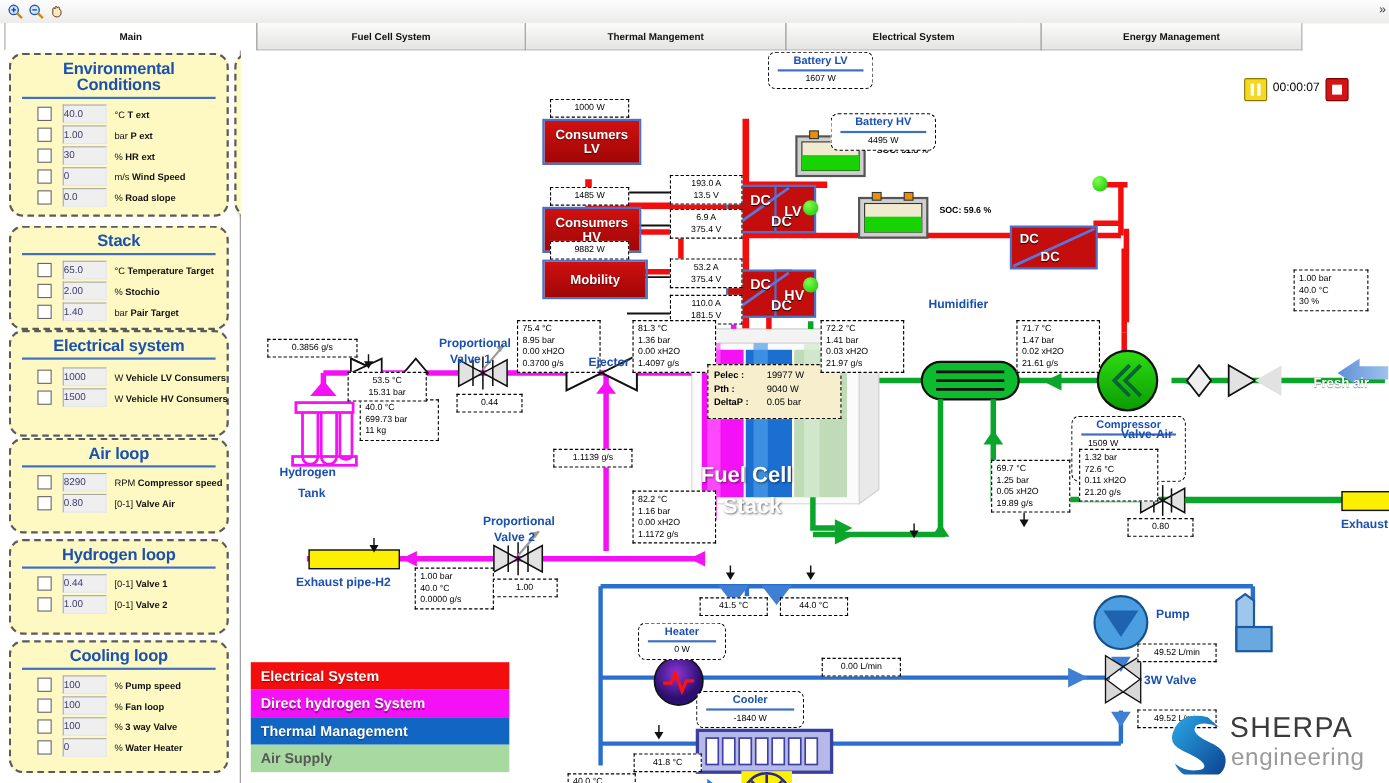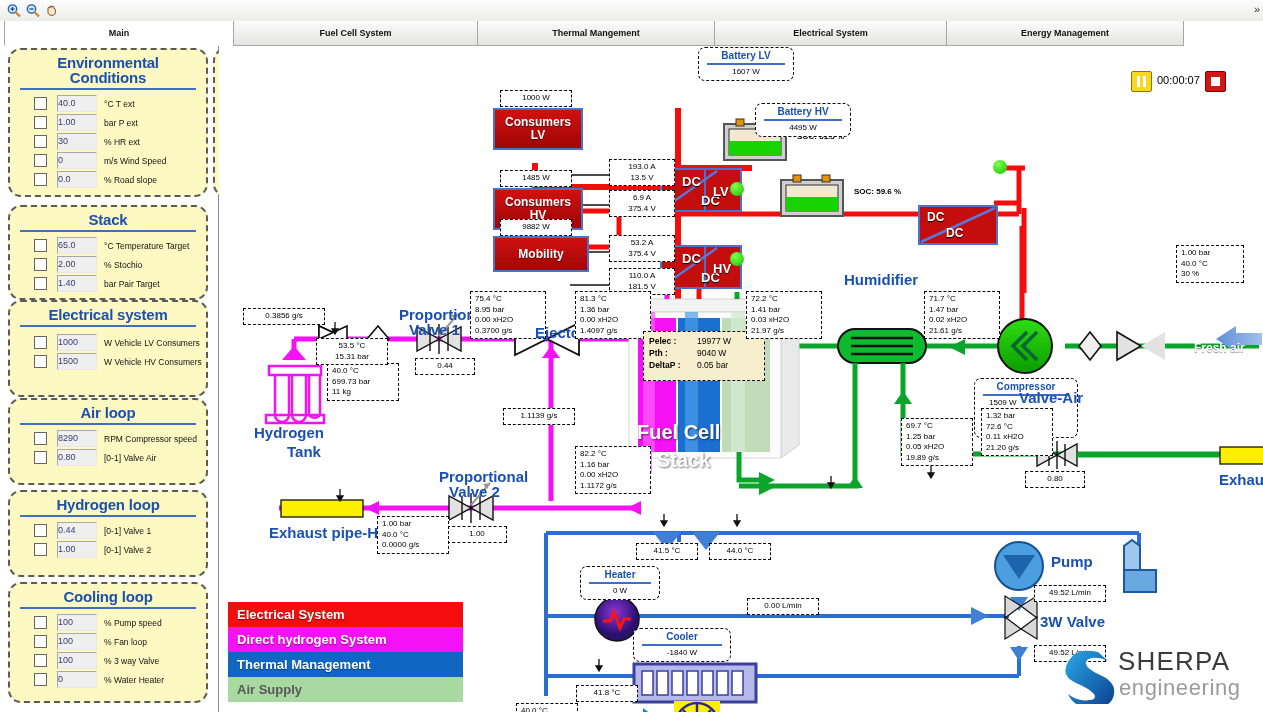"T ext" .punit b { font-weight: normal -> bold }
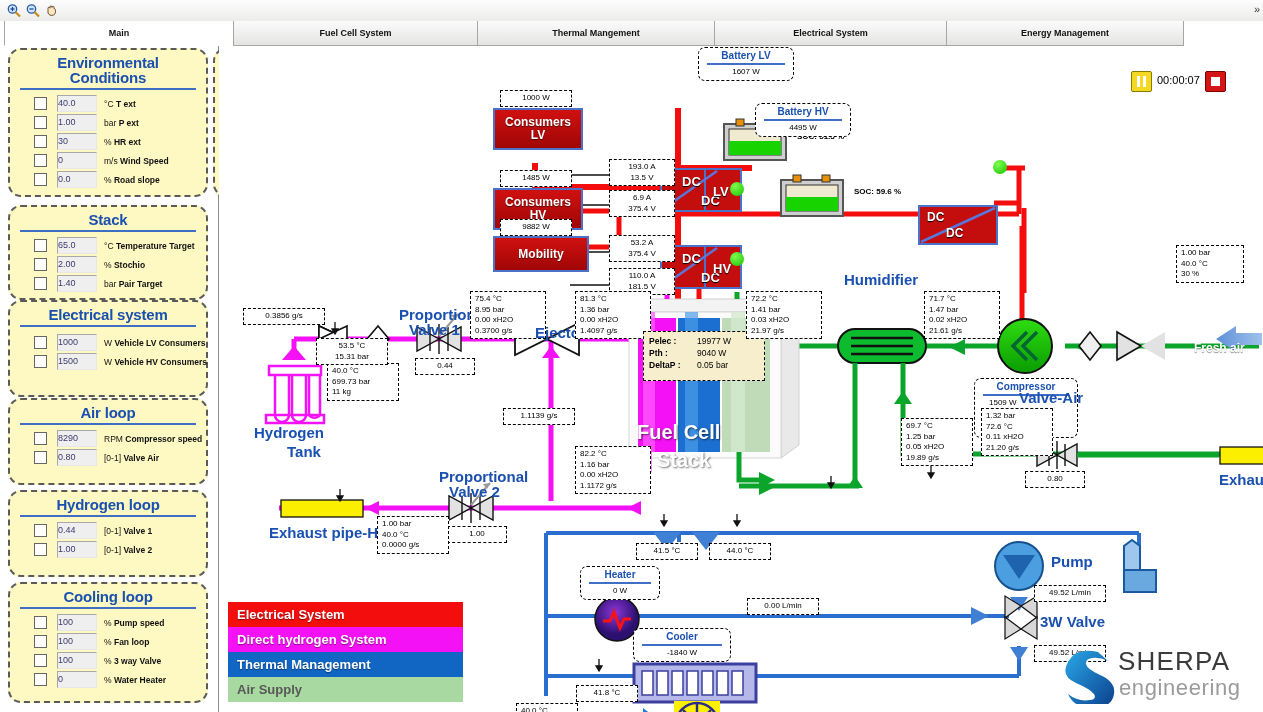"Humidifier" .title-blue { font-size: 15px -> 11px }
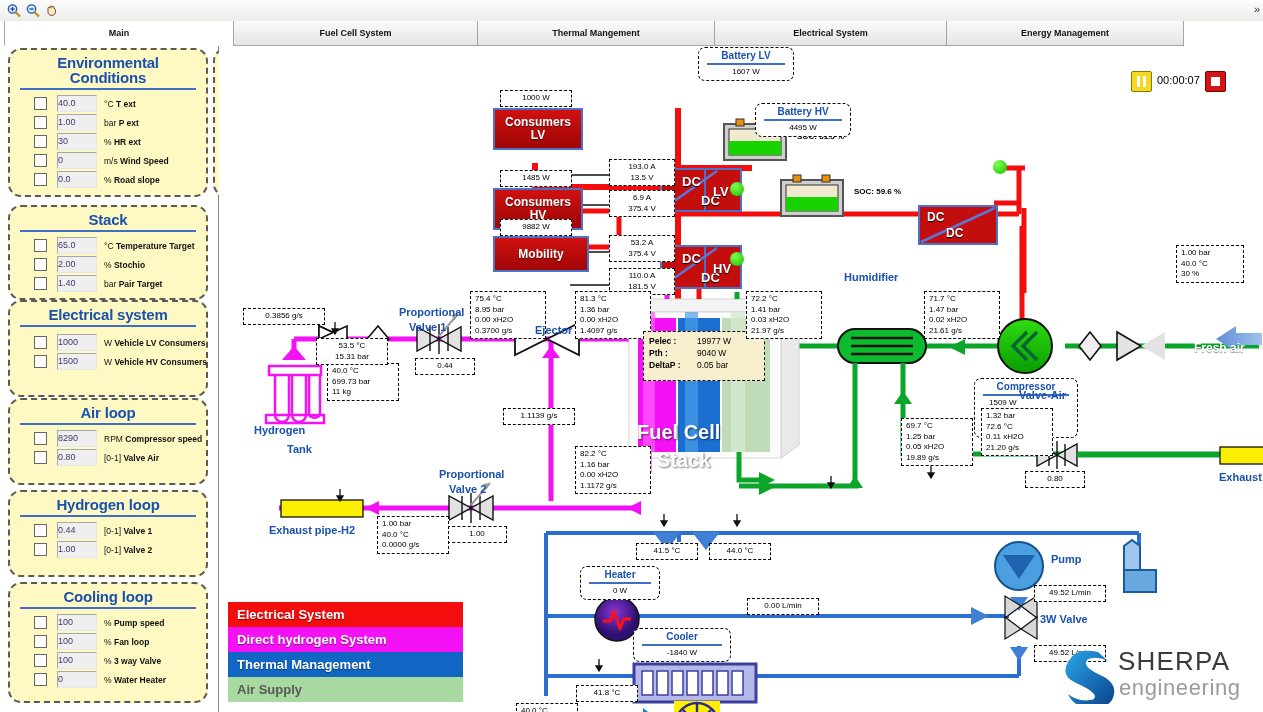"Tank" div.title-blue { left: 68px -> 52px }
